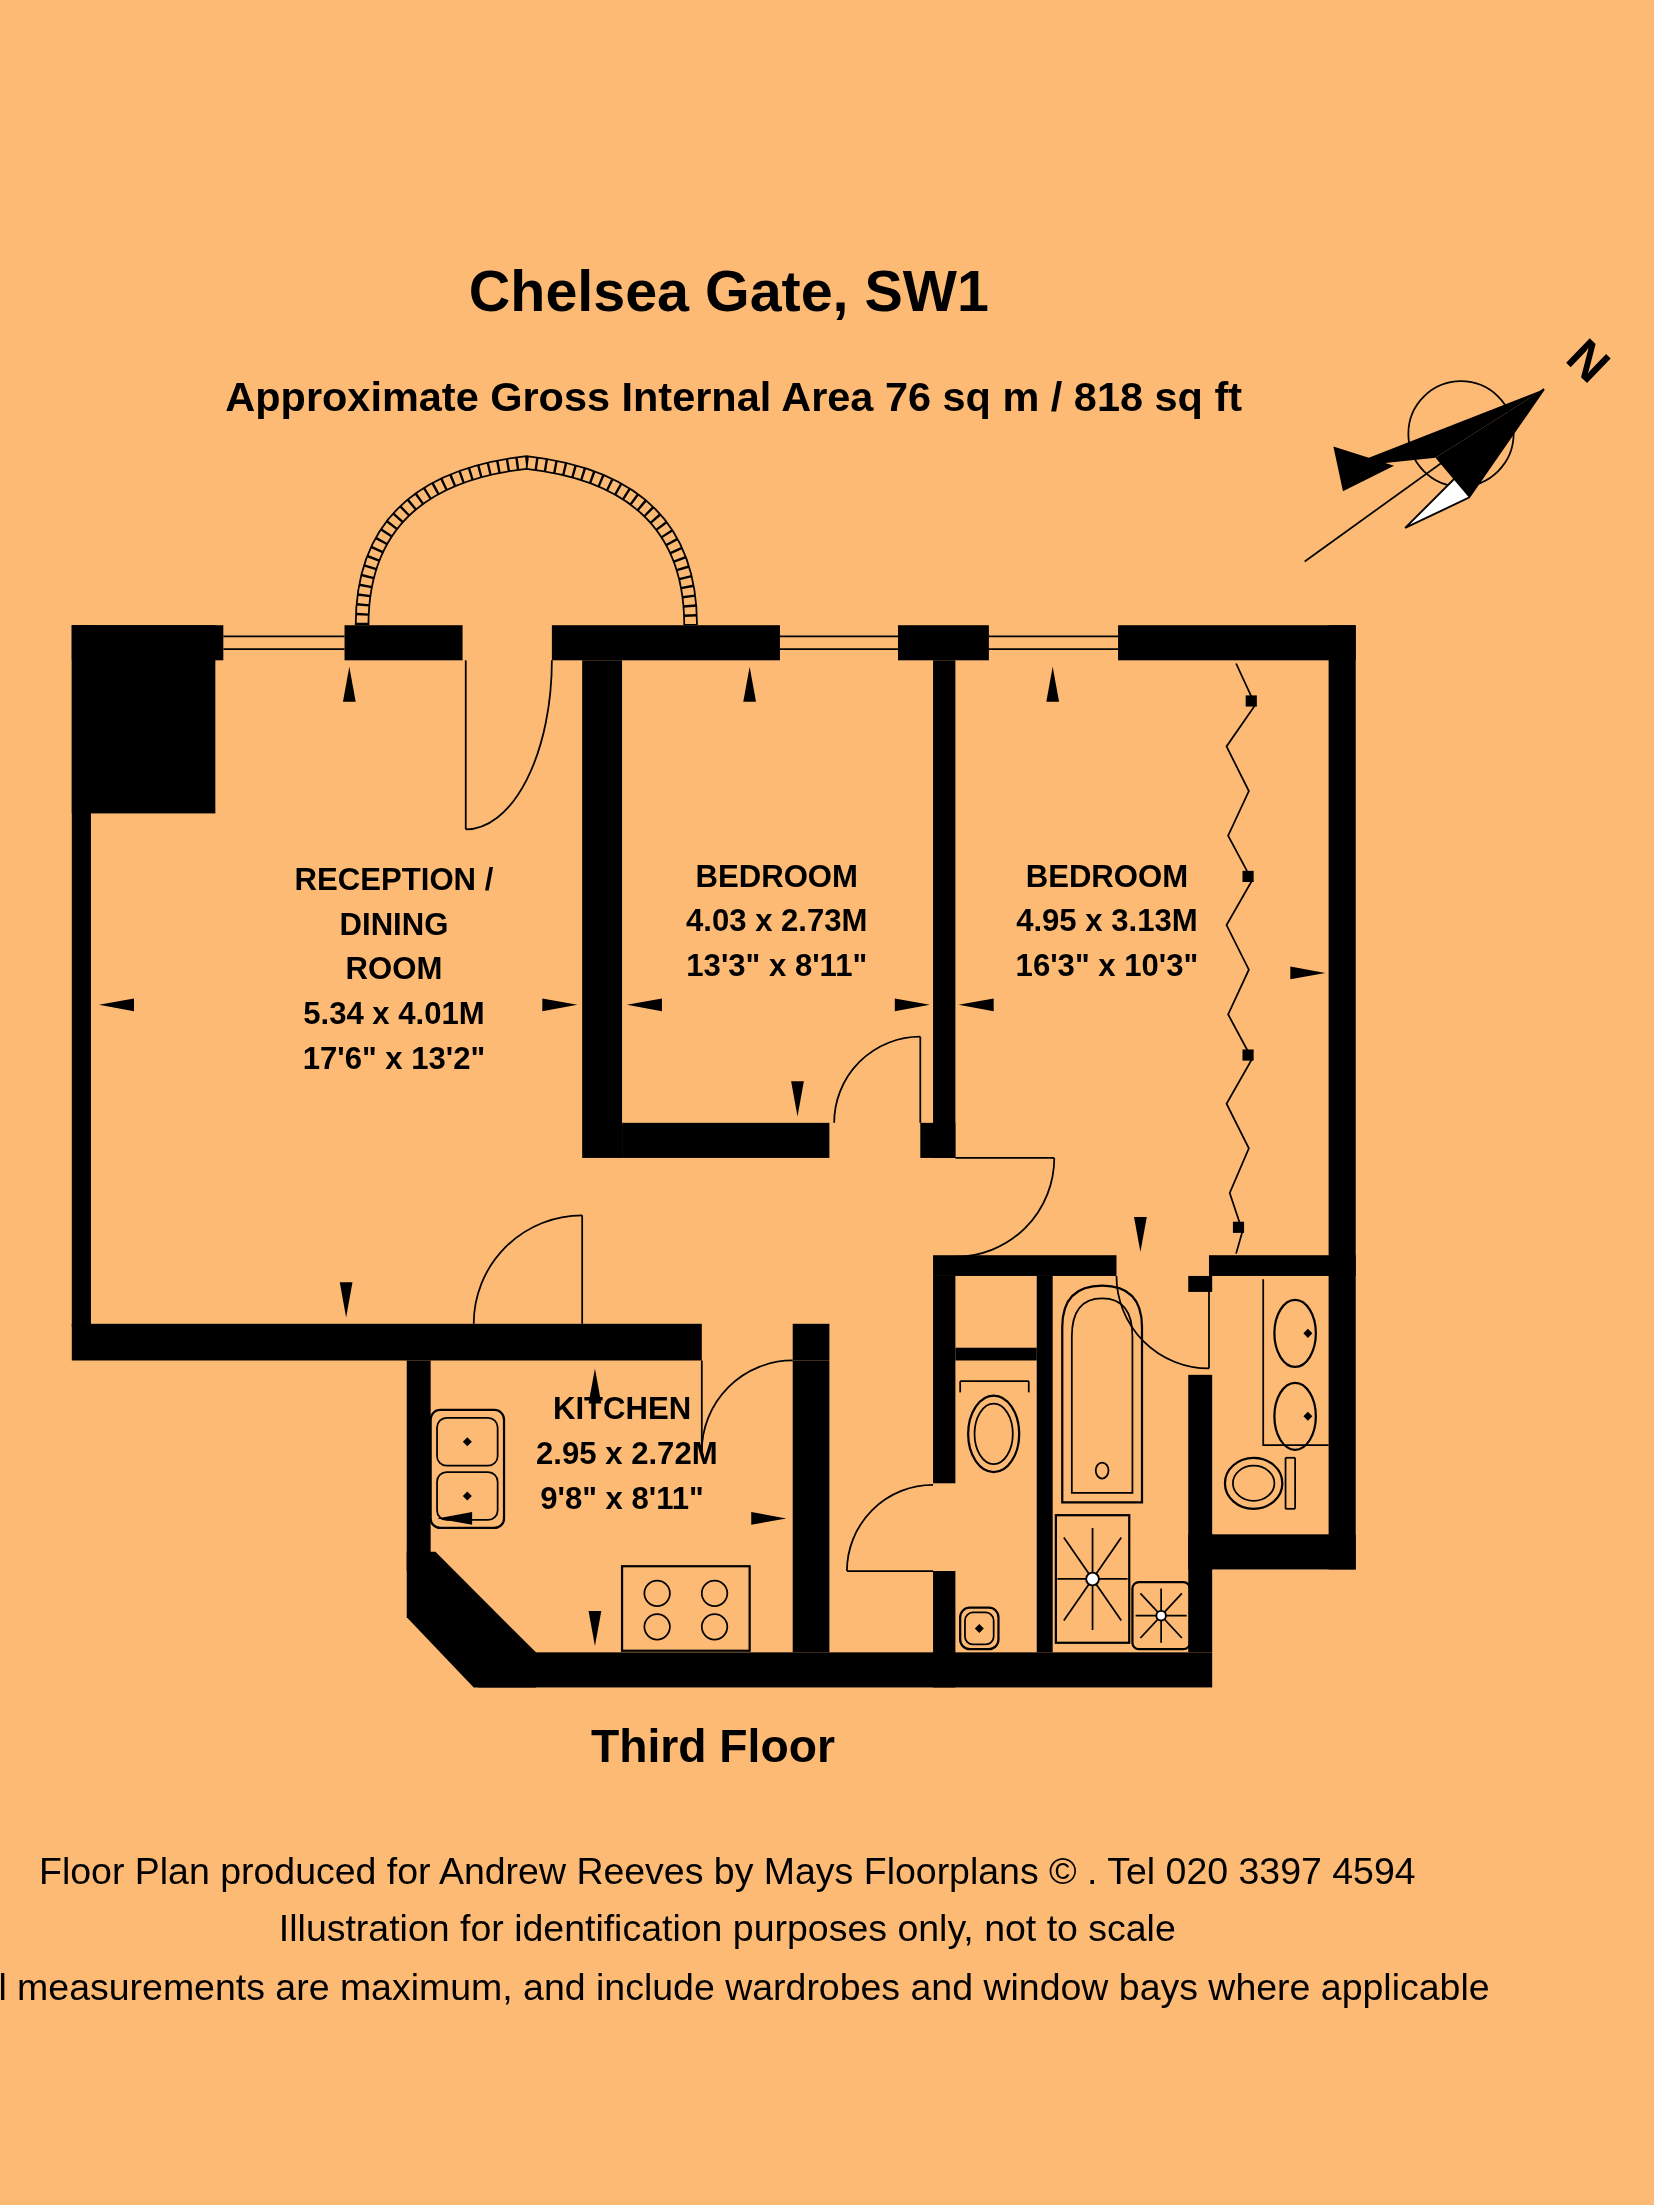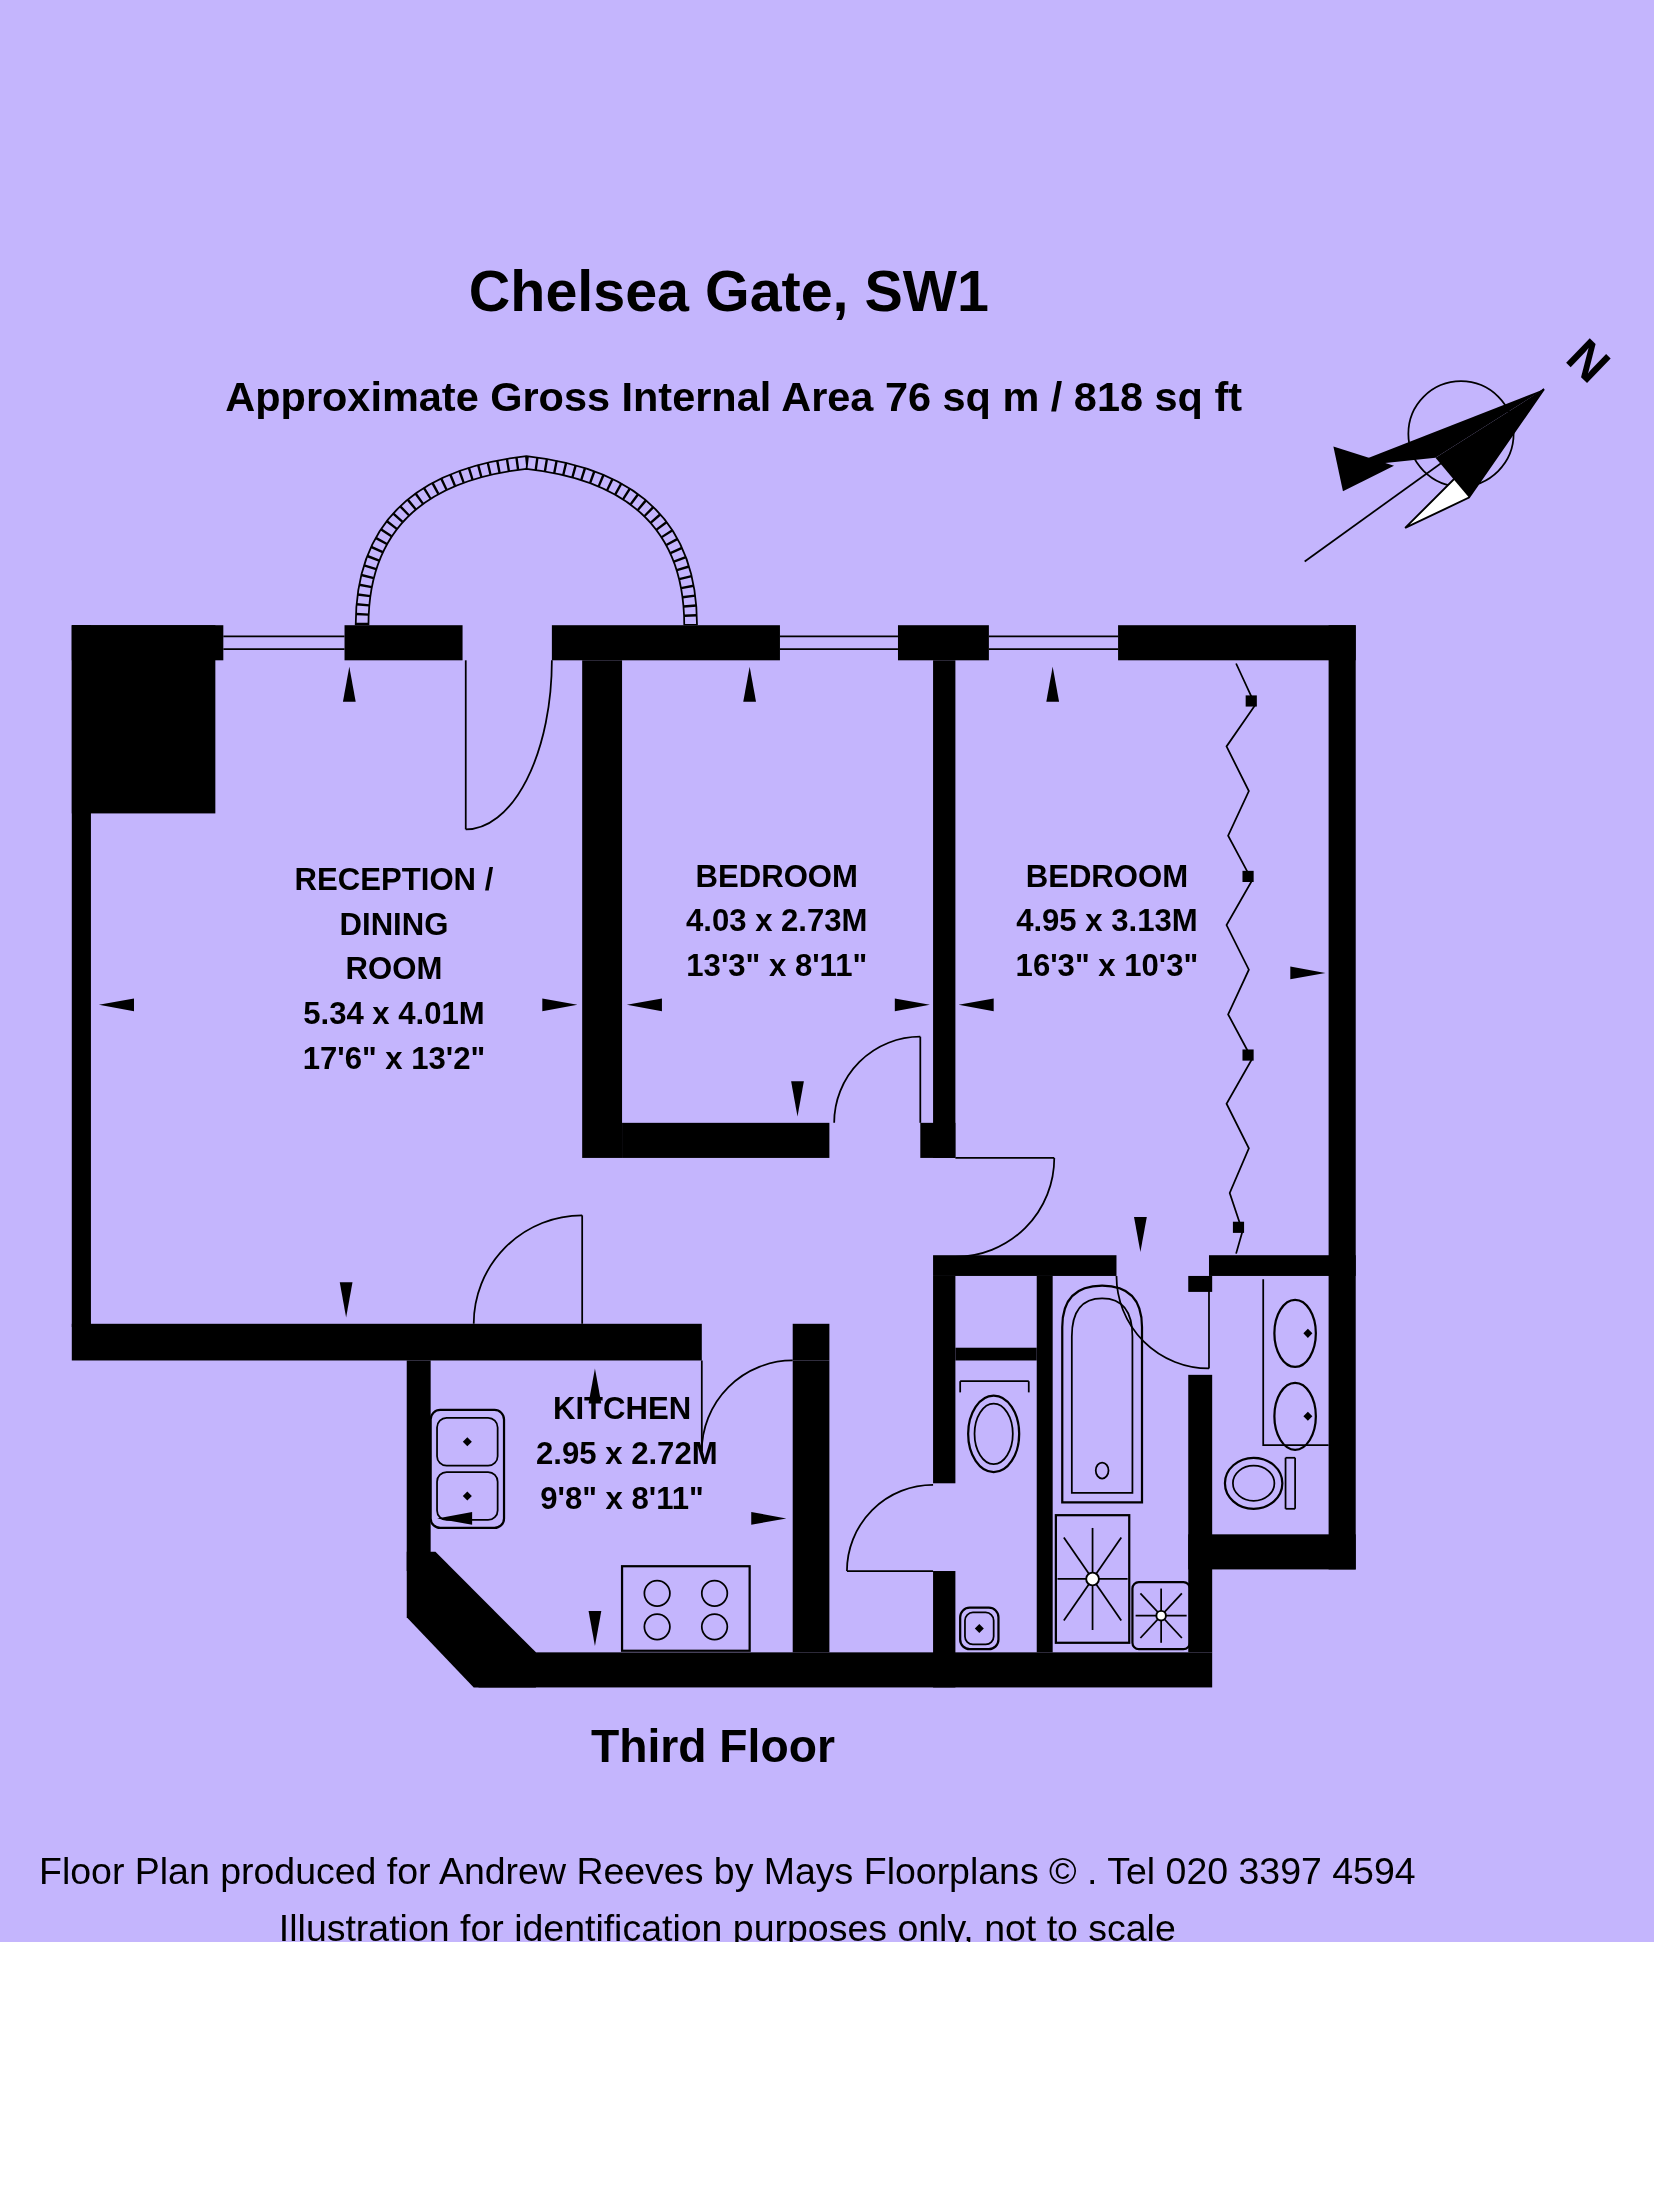"Chelsea Gate, SW1" .page { background: #c4b5fd -> #fdba74; height: 1942px -> 2205px }
